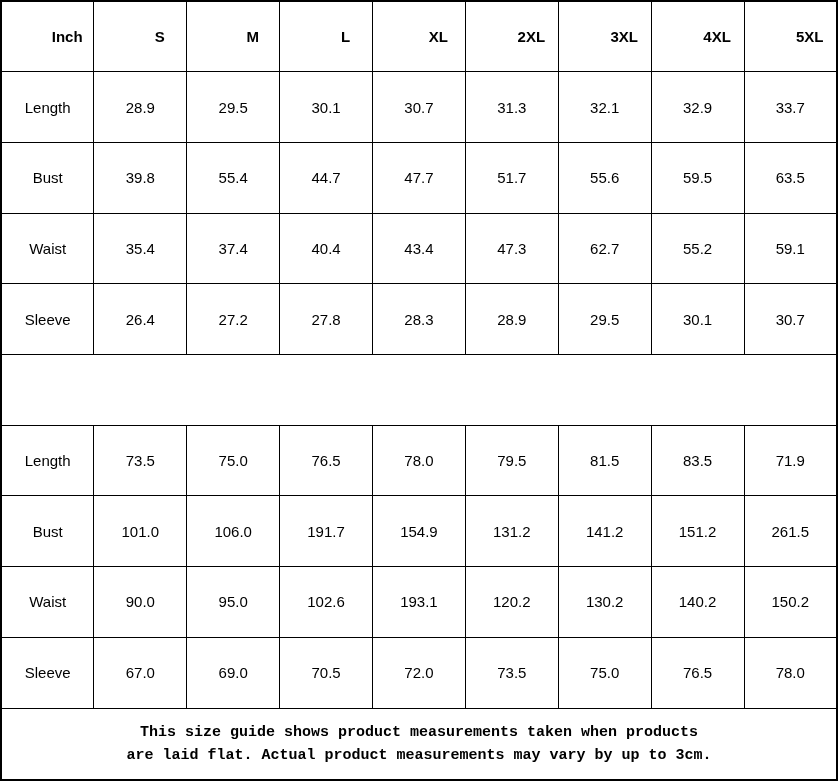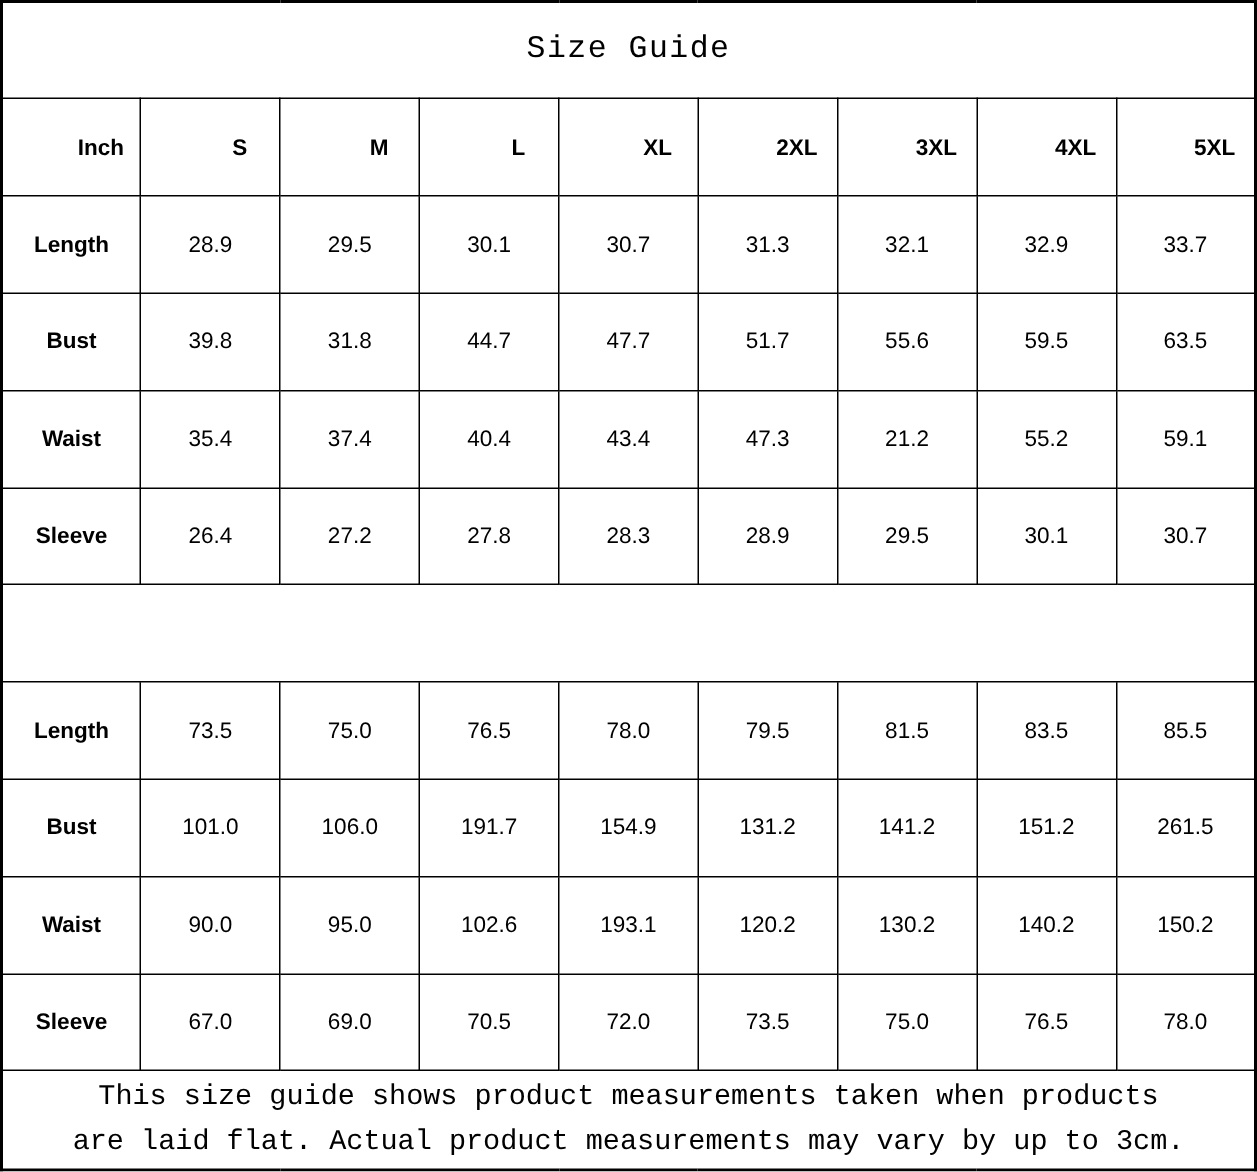"Size Guide" tr.r { html: <tr> <td>Size Guide</td> </tr> -> none }
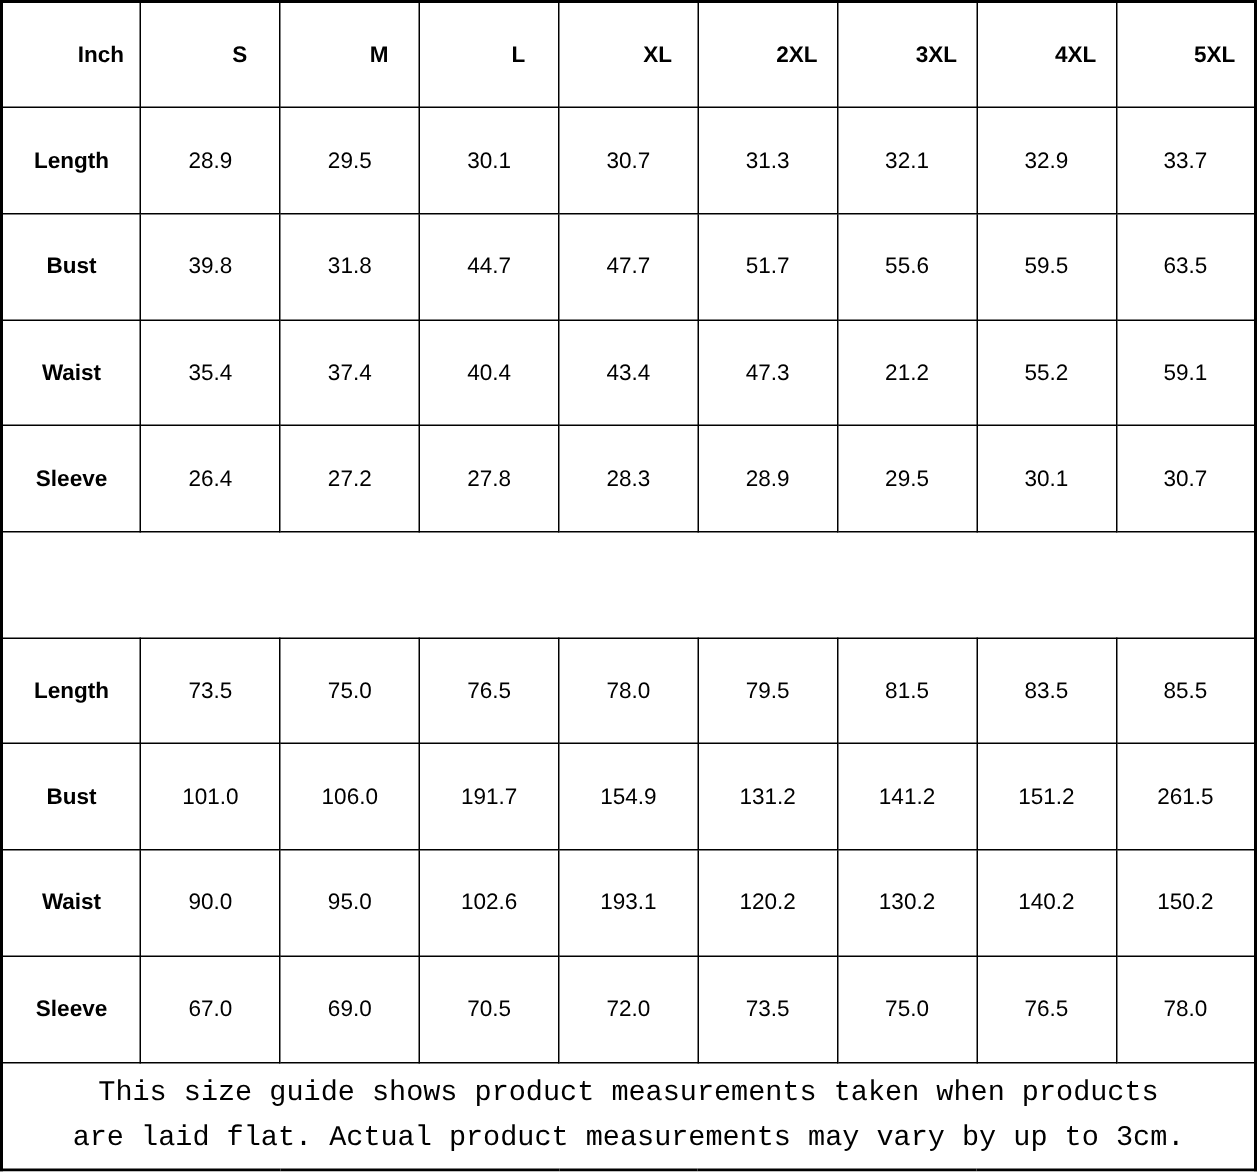"Length" td.rowlabel { font-weight: 700 -> 400 }
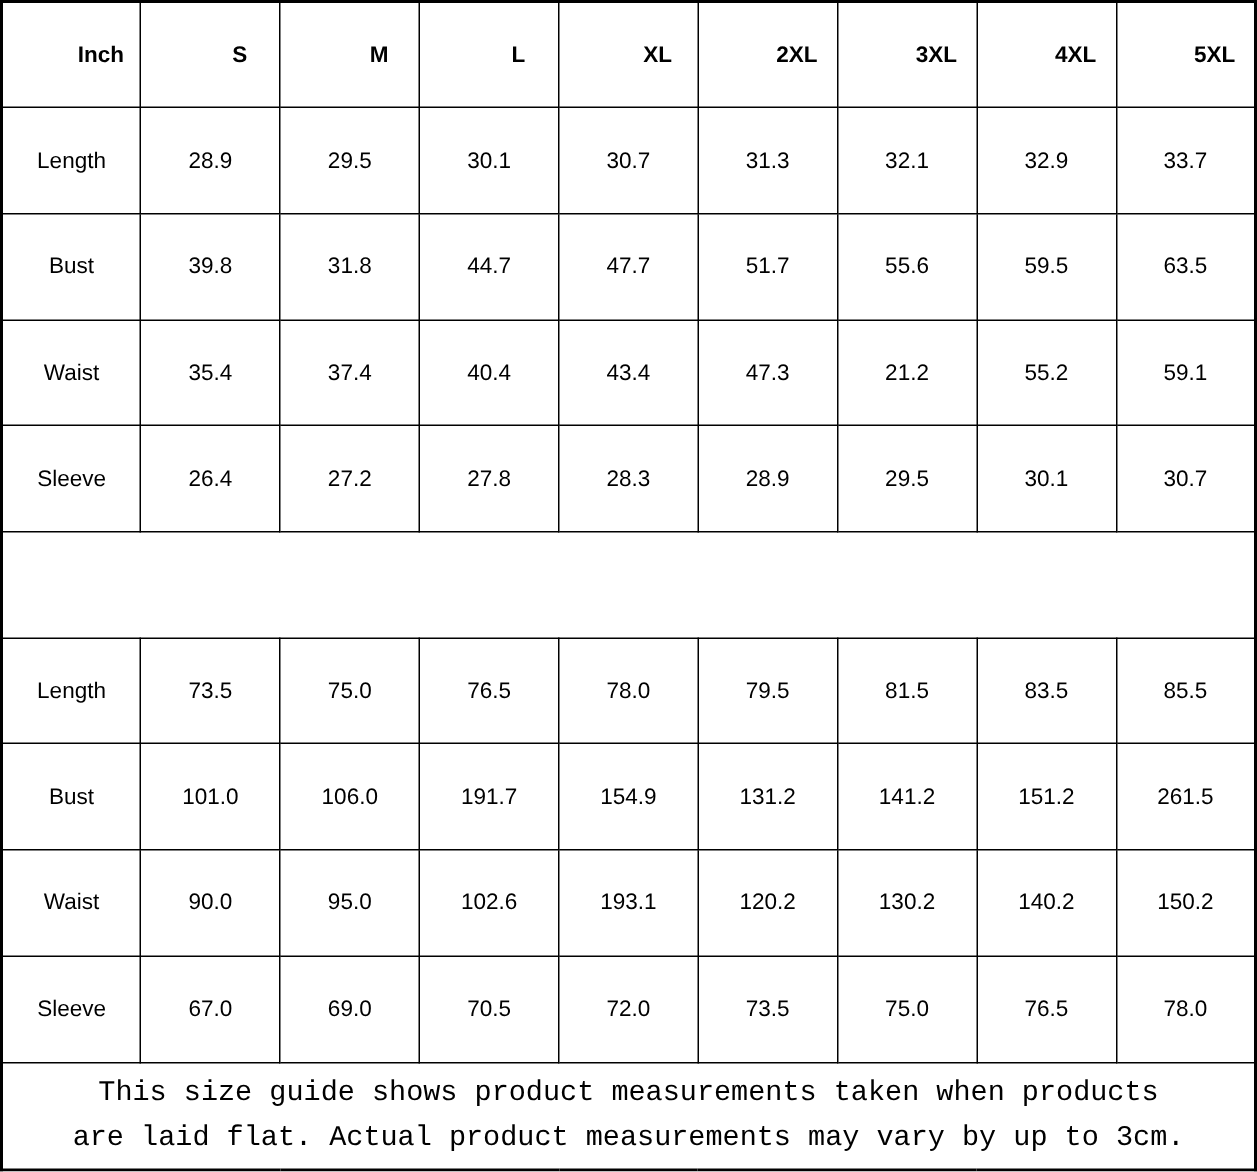"31.8" td.val { text: 31.8 -> 55.4 }
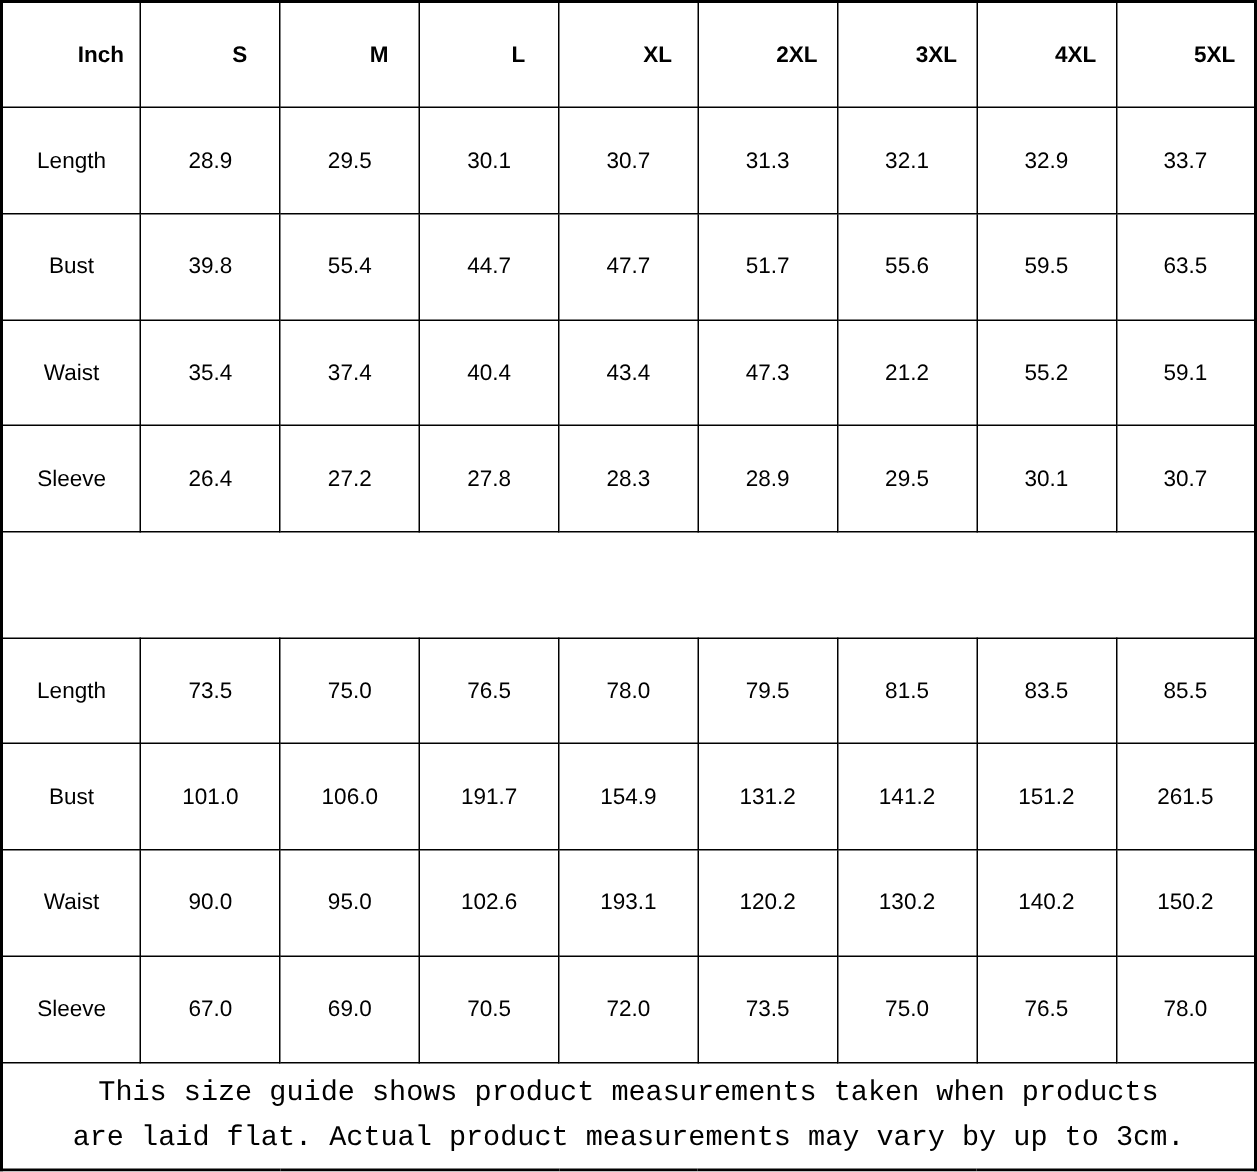"21.2" td.val { text: 21.2 -> 62.7 }
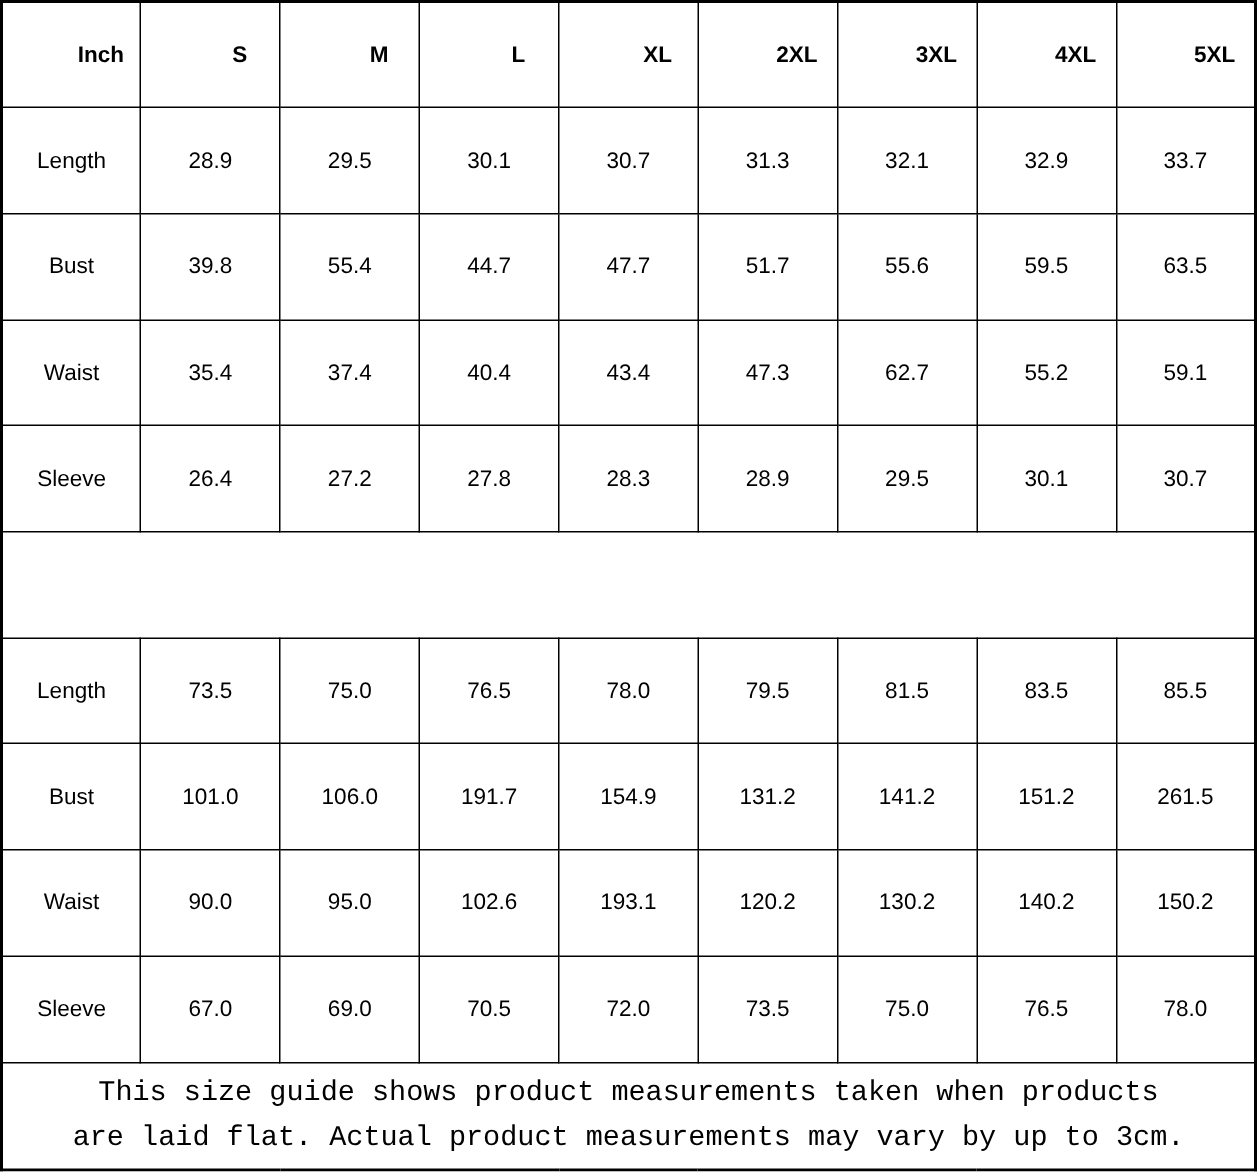"85.5" td.val { text: 85.5 -> 71.9 }
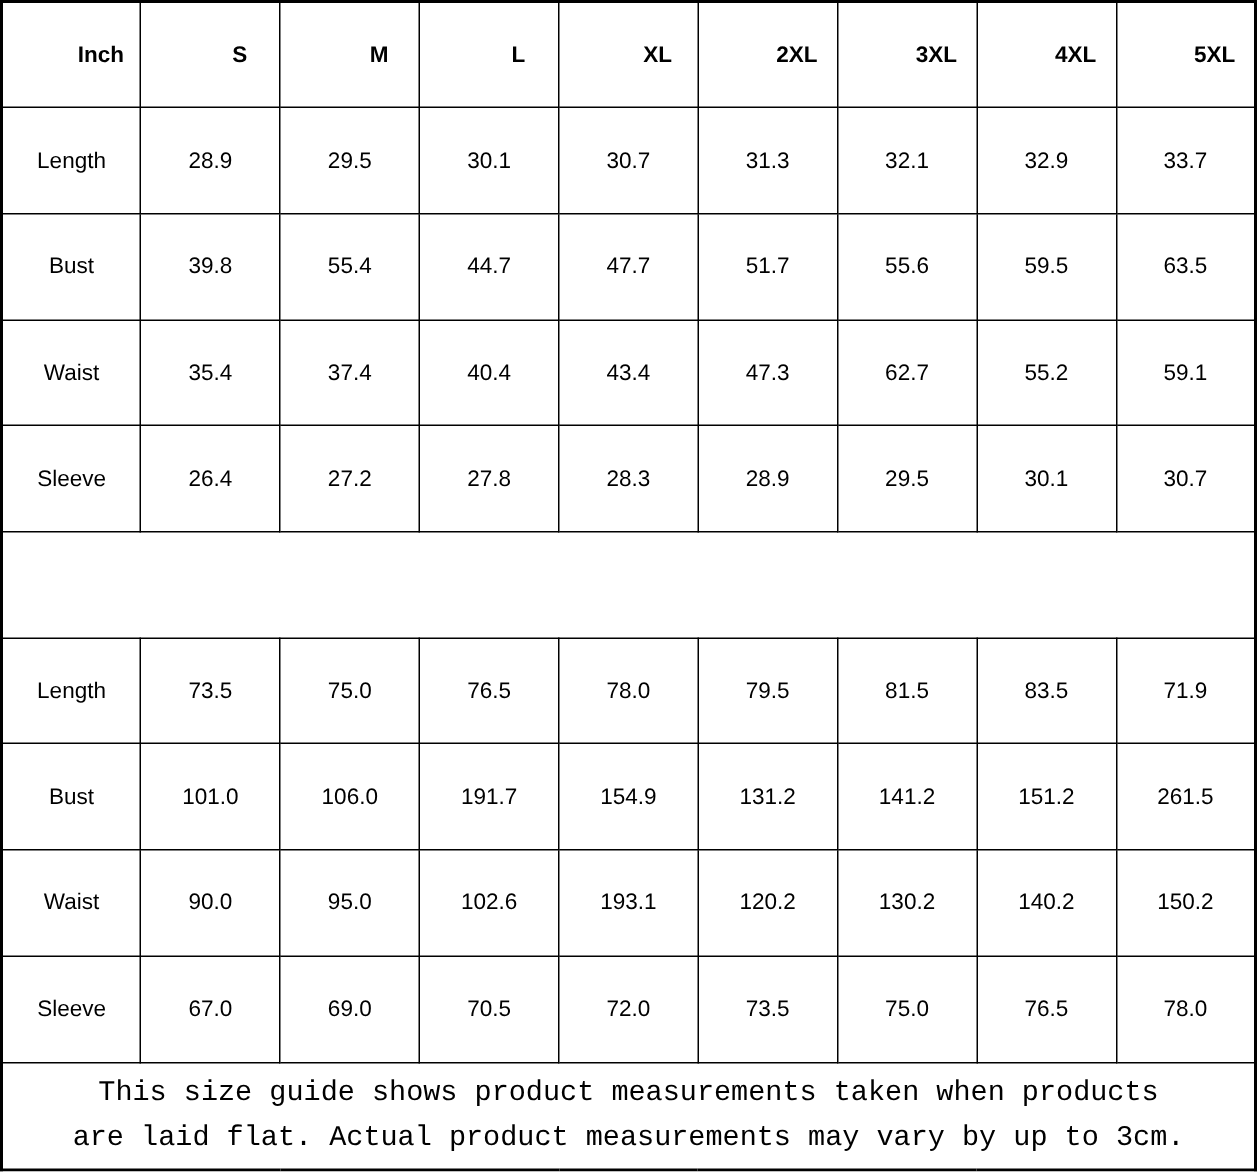"This size guide shows product" td.footer-cell { font-size: 19px -> 15px; font-weight: 400 -> 700 }
